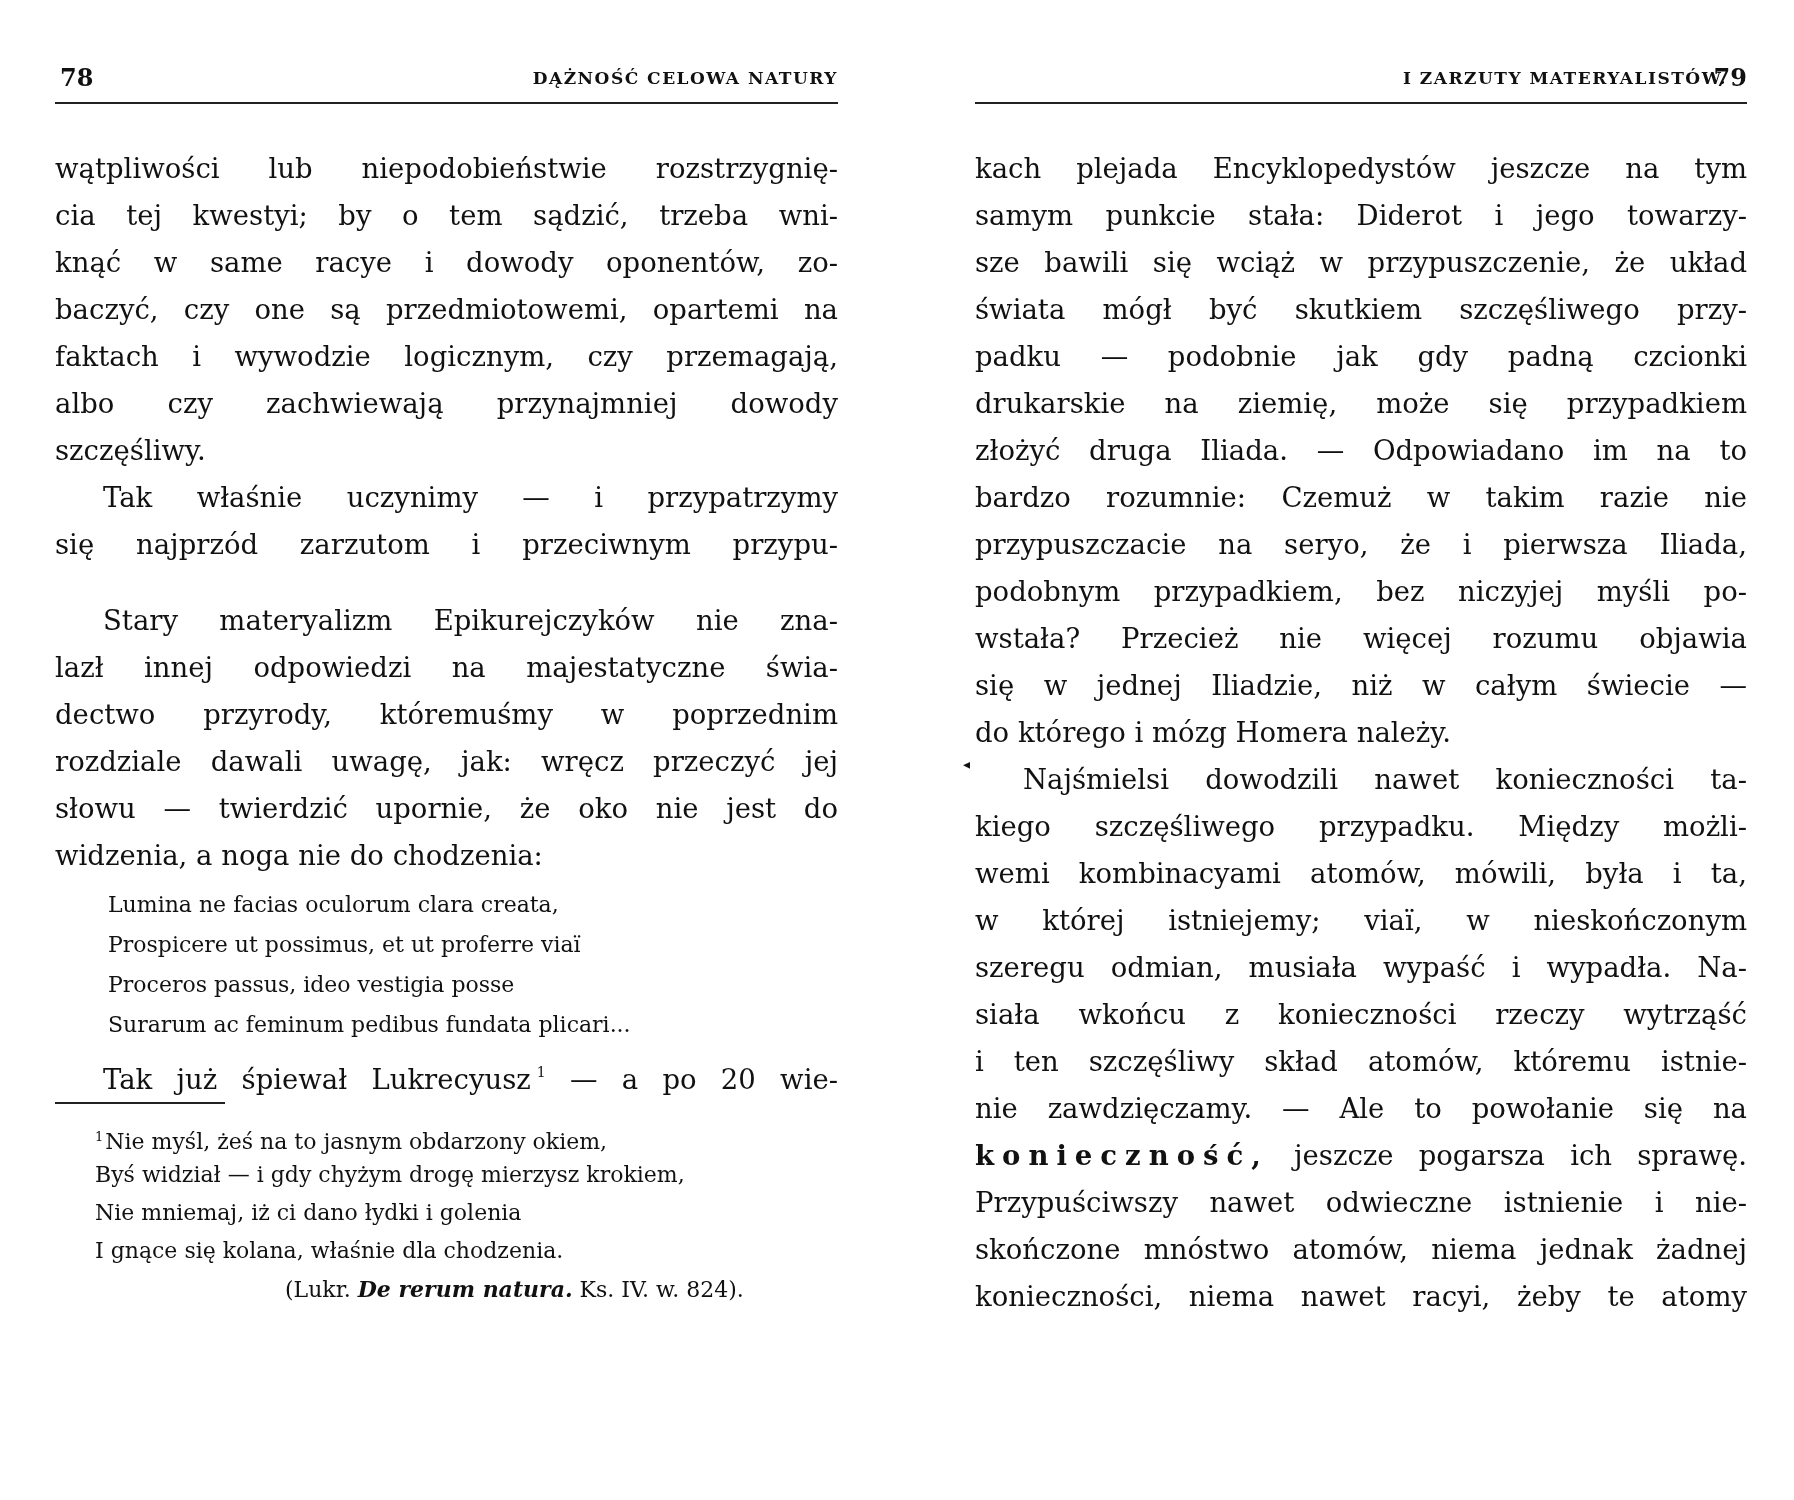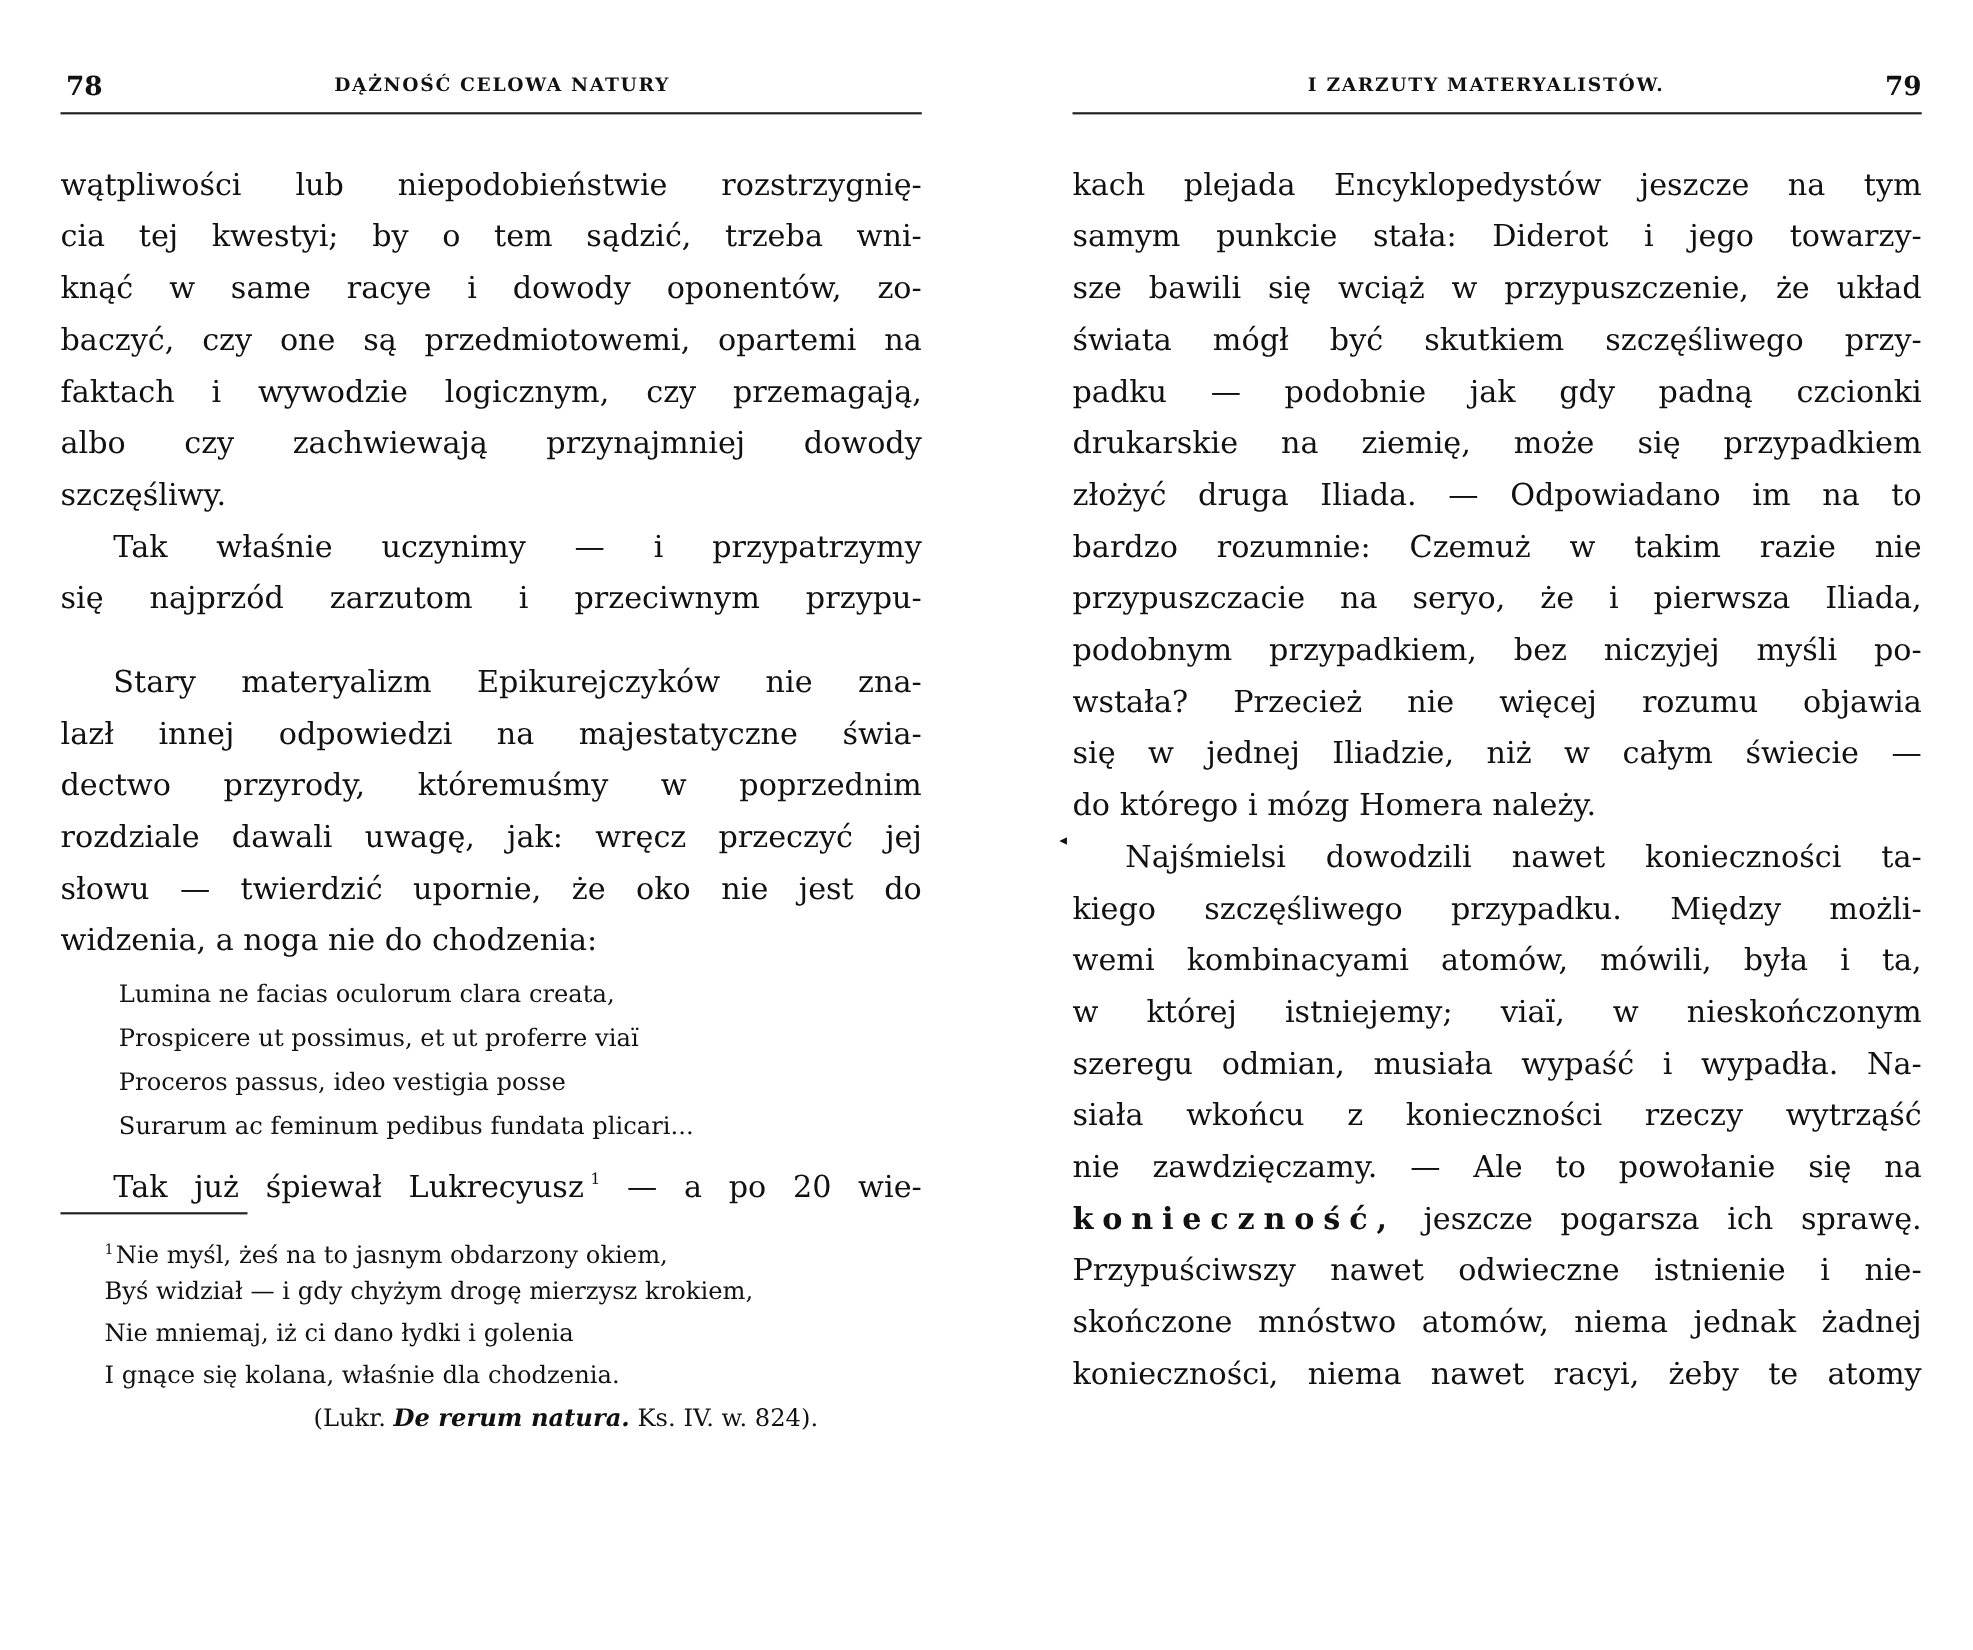"DĄŻNOŚĆ CELOWA NATURY" .head-title { text-align: center -> right }
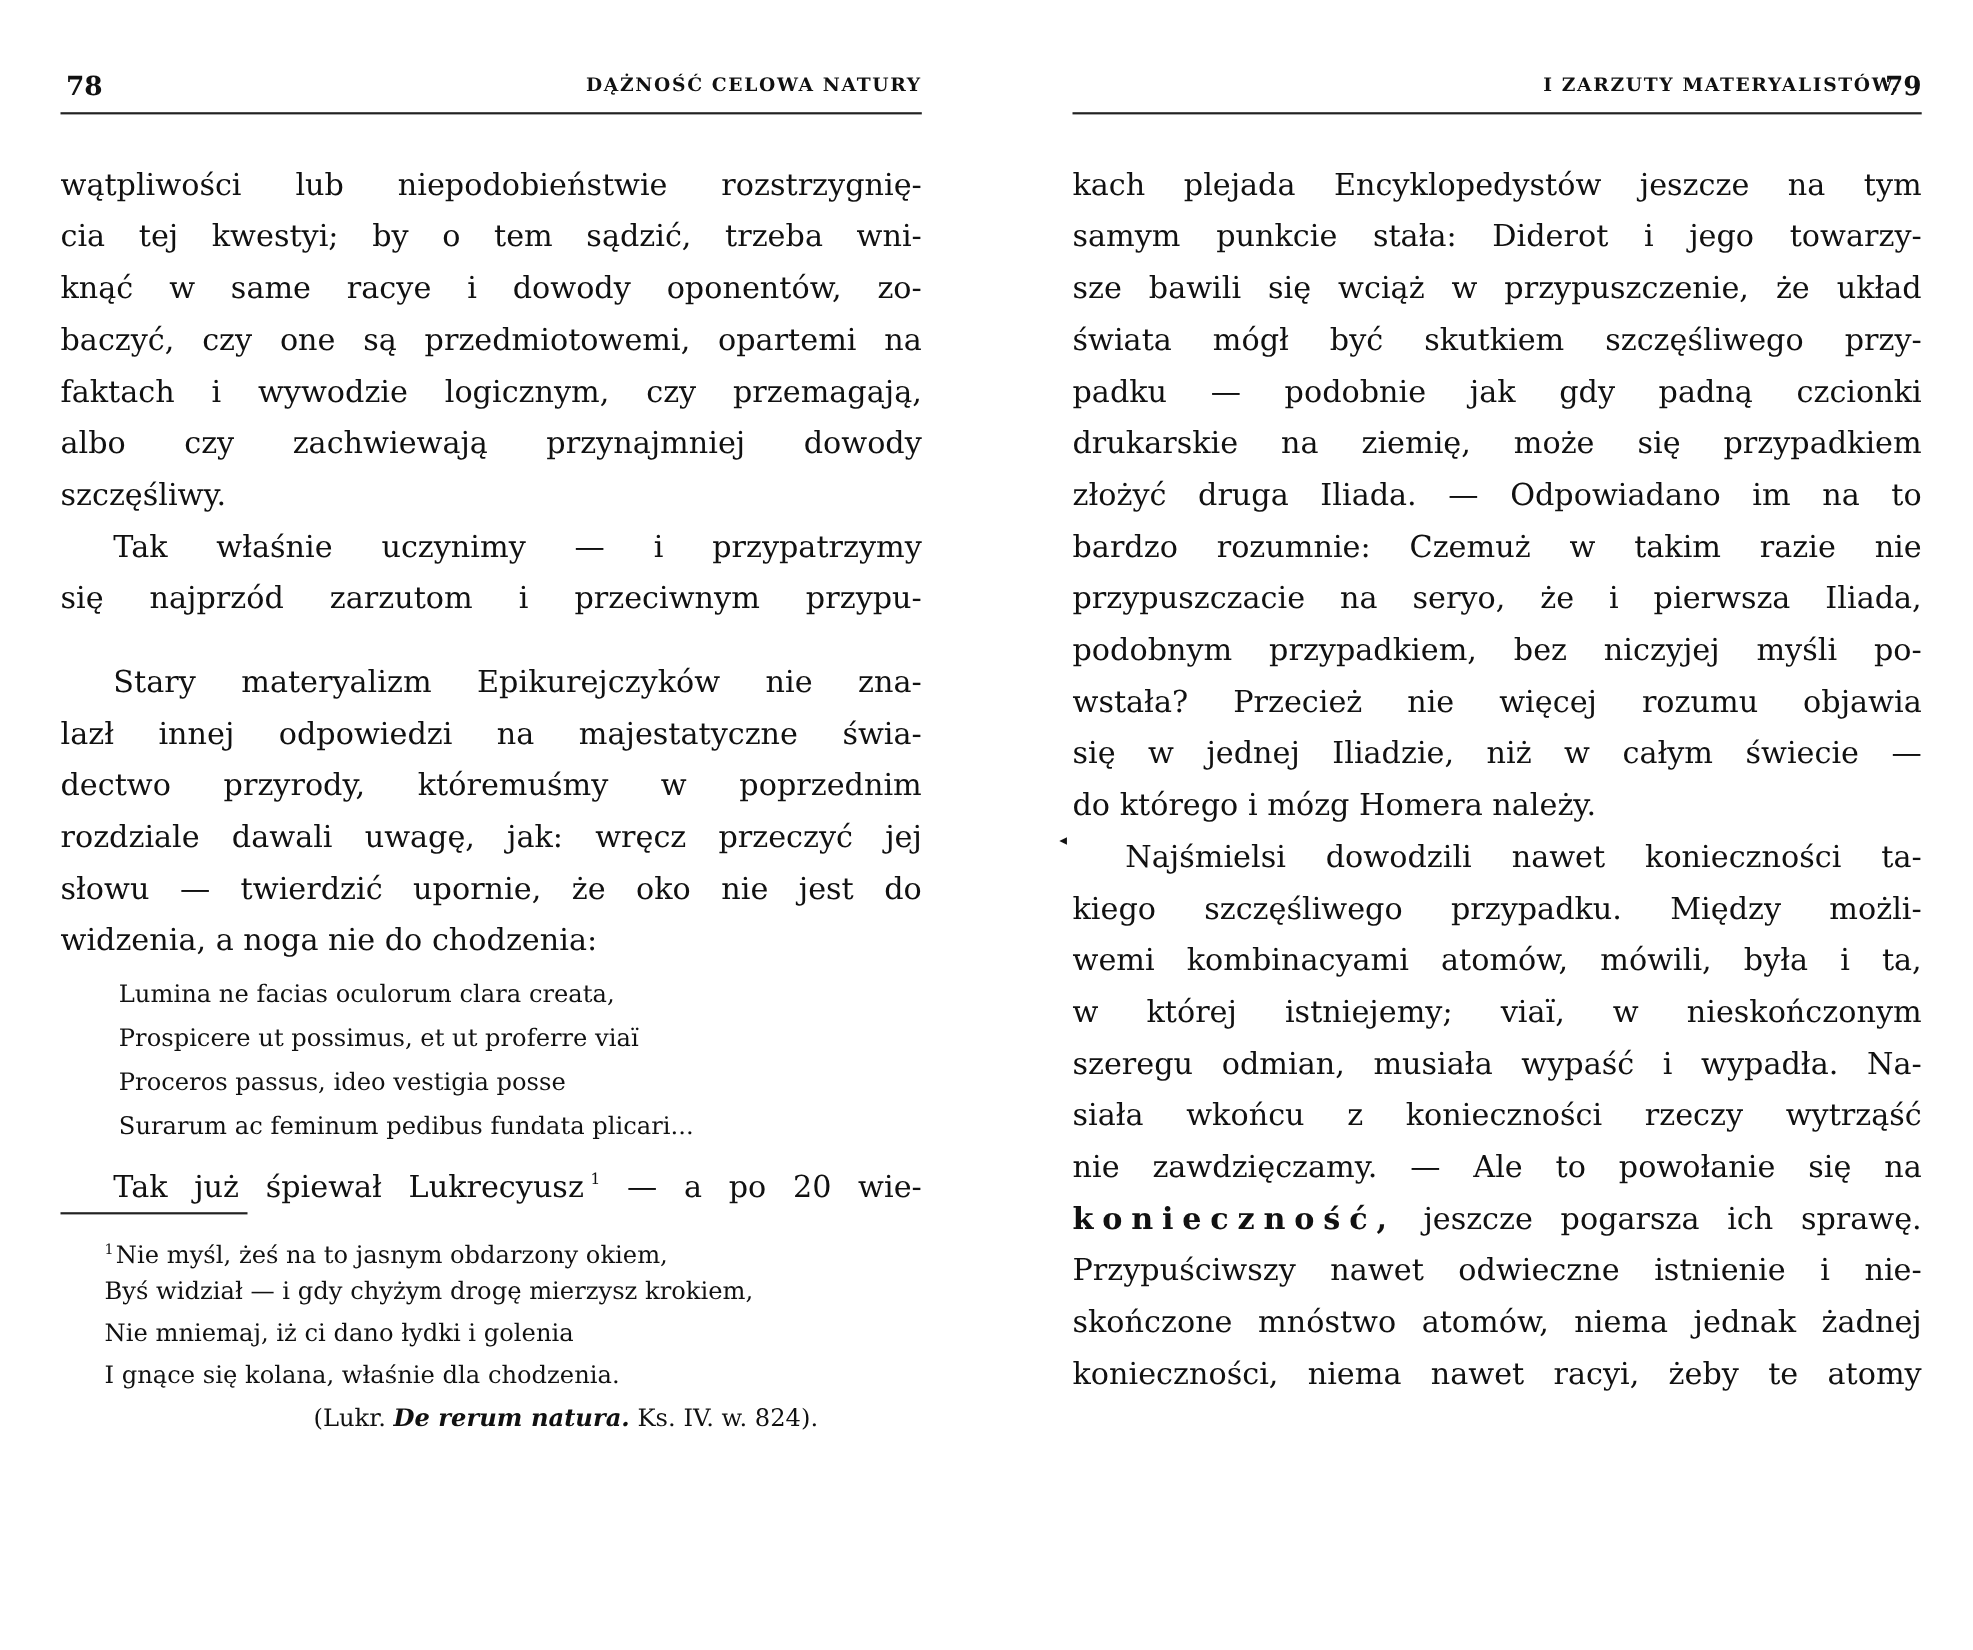"i ten szczęśliwy skład atomów," span.line { html: none -> <span>i ten szczęśliwy skład atomów, któremu istnie-</span> }
